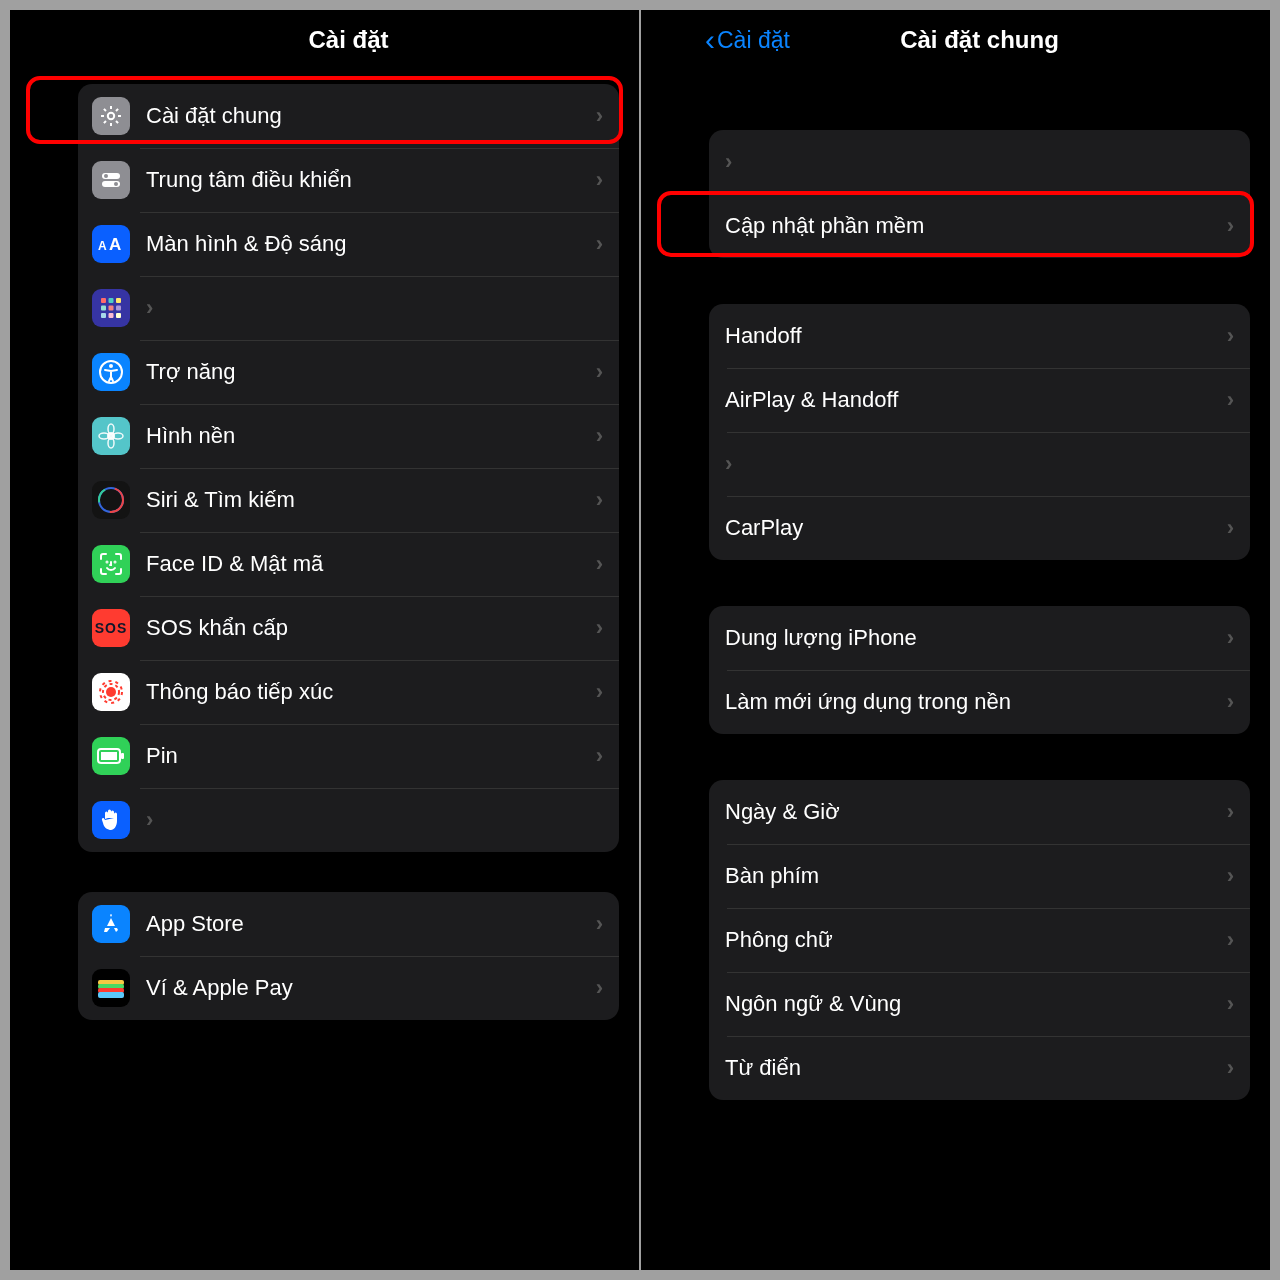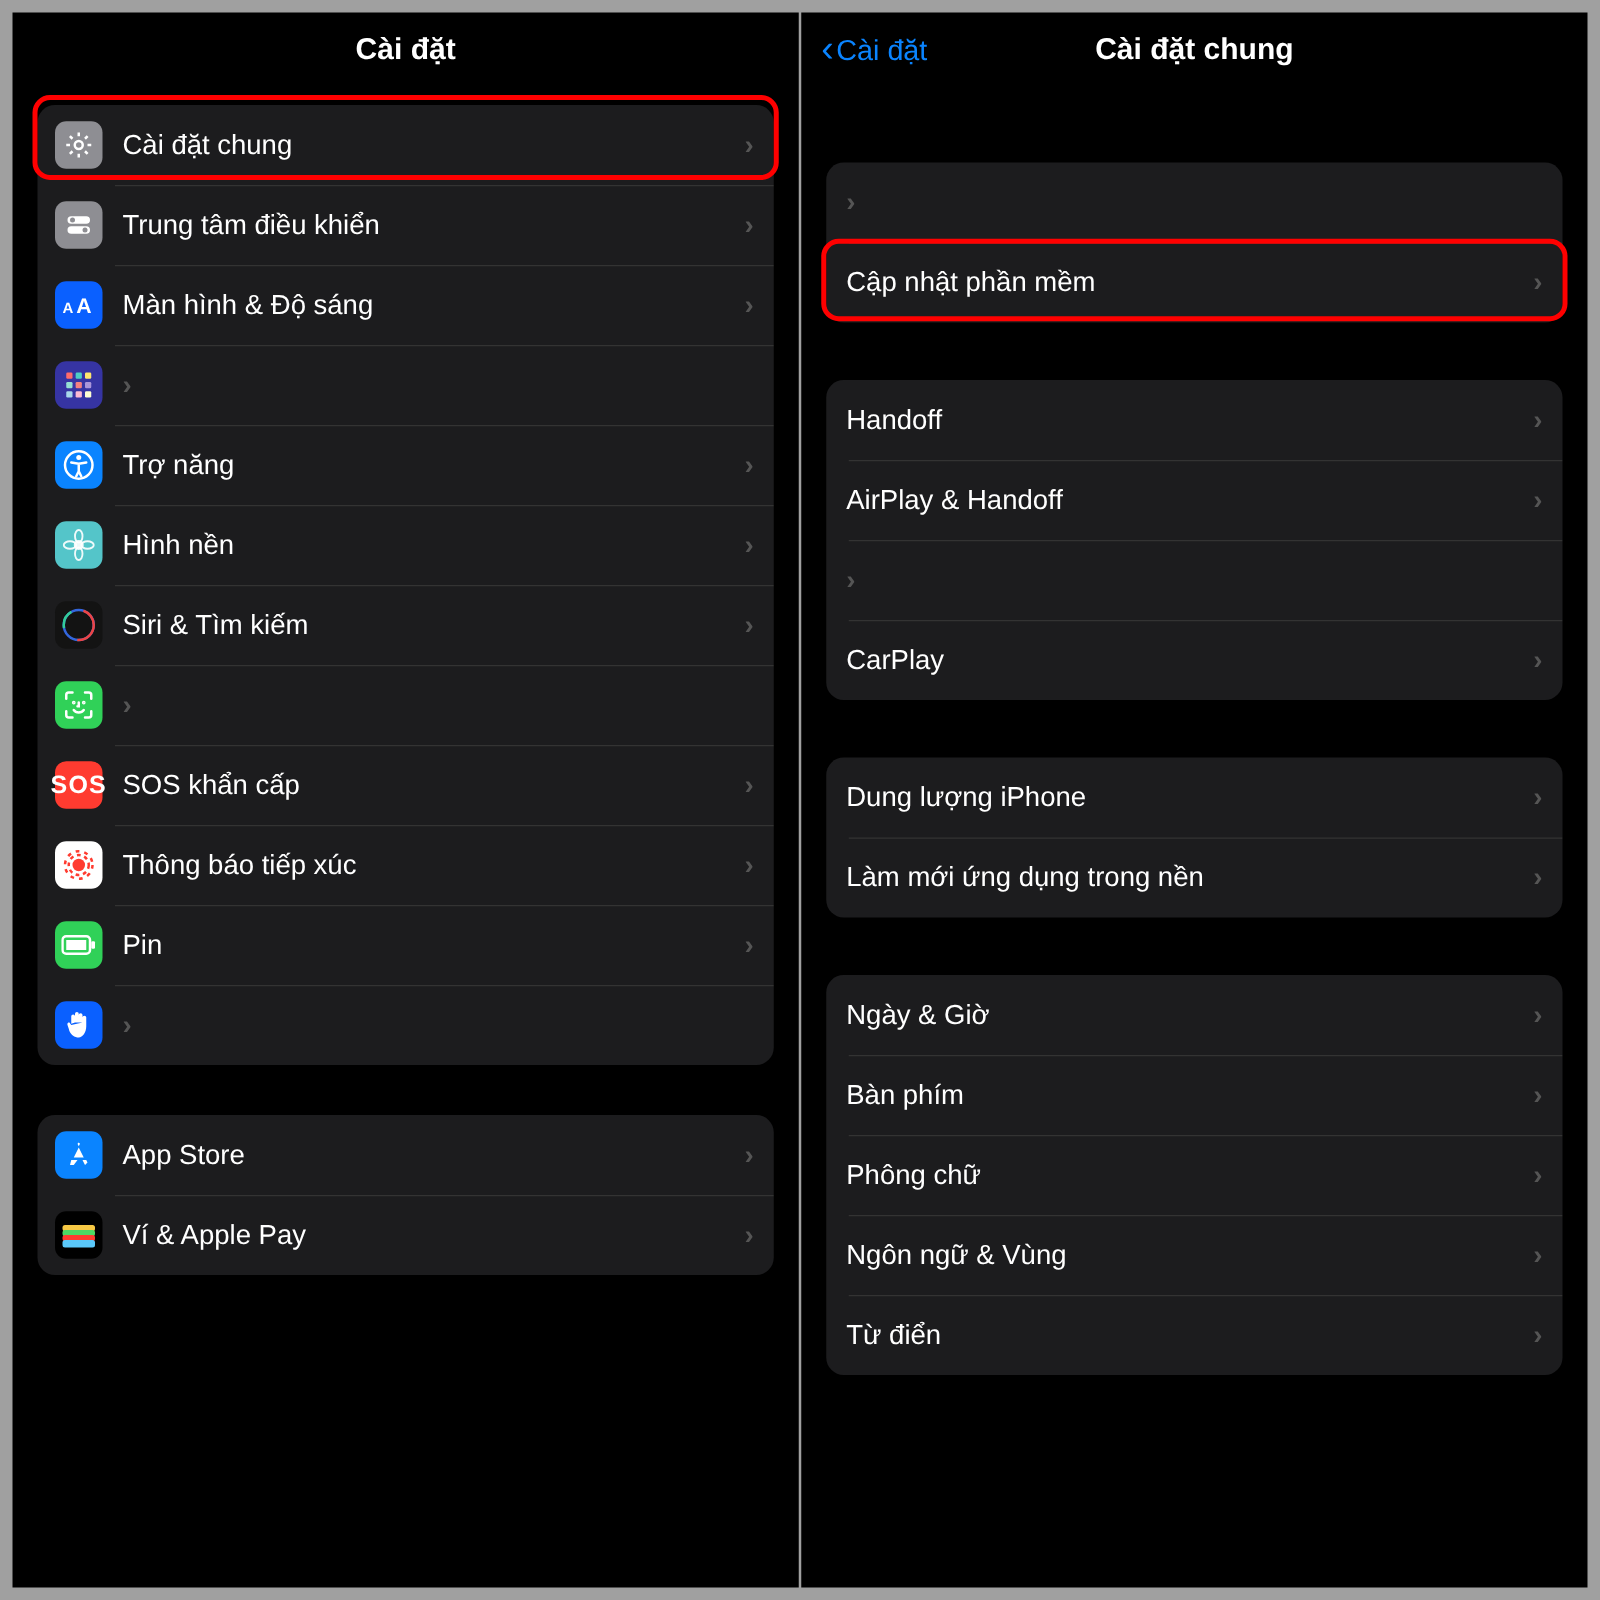"Cài đặt" .pane { padding-left: none -> 48px }
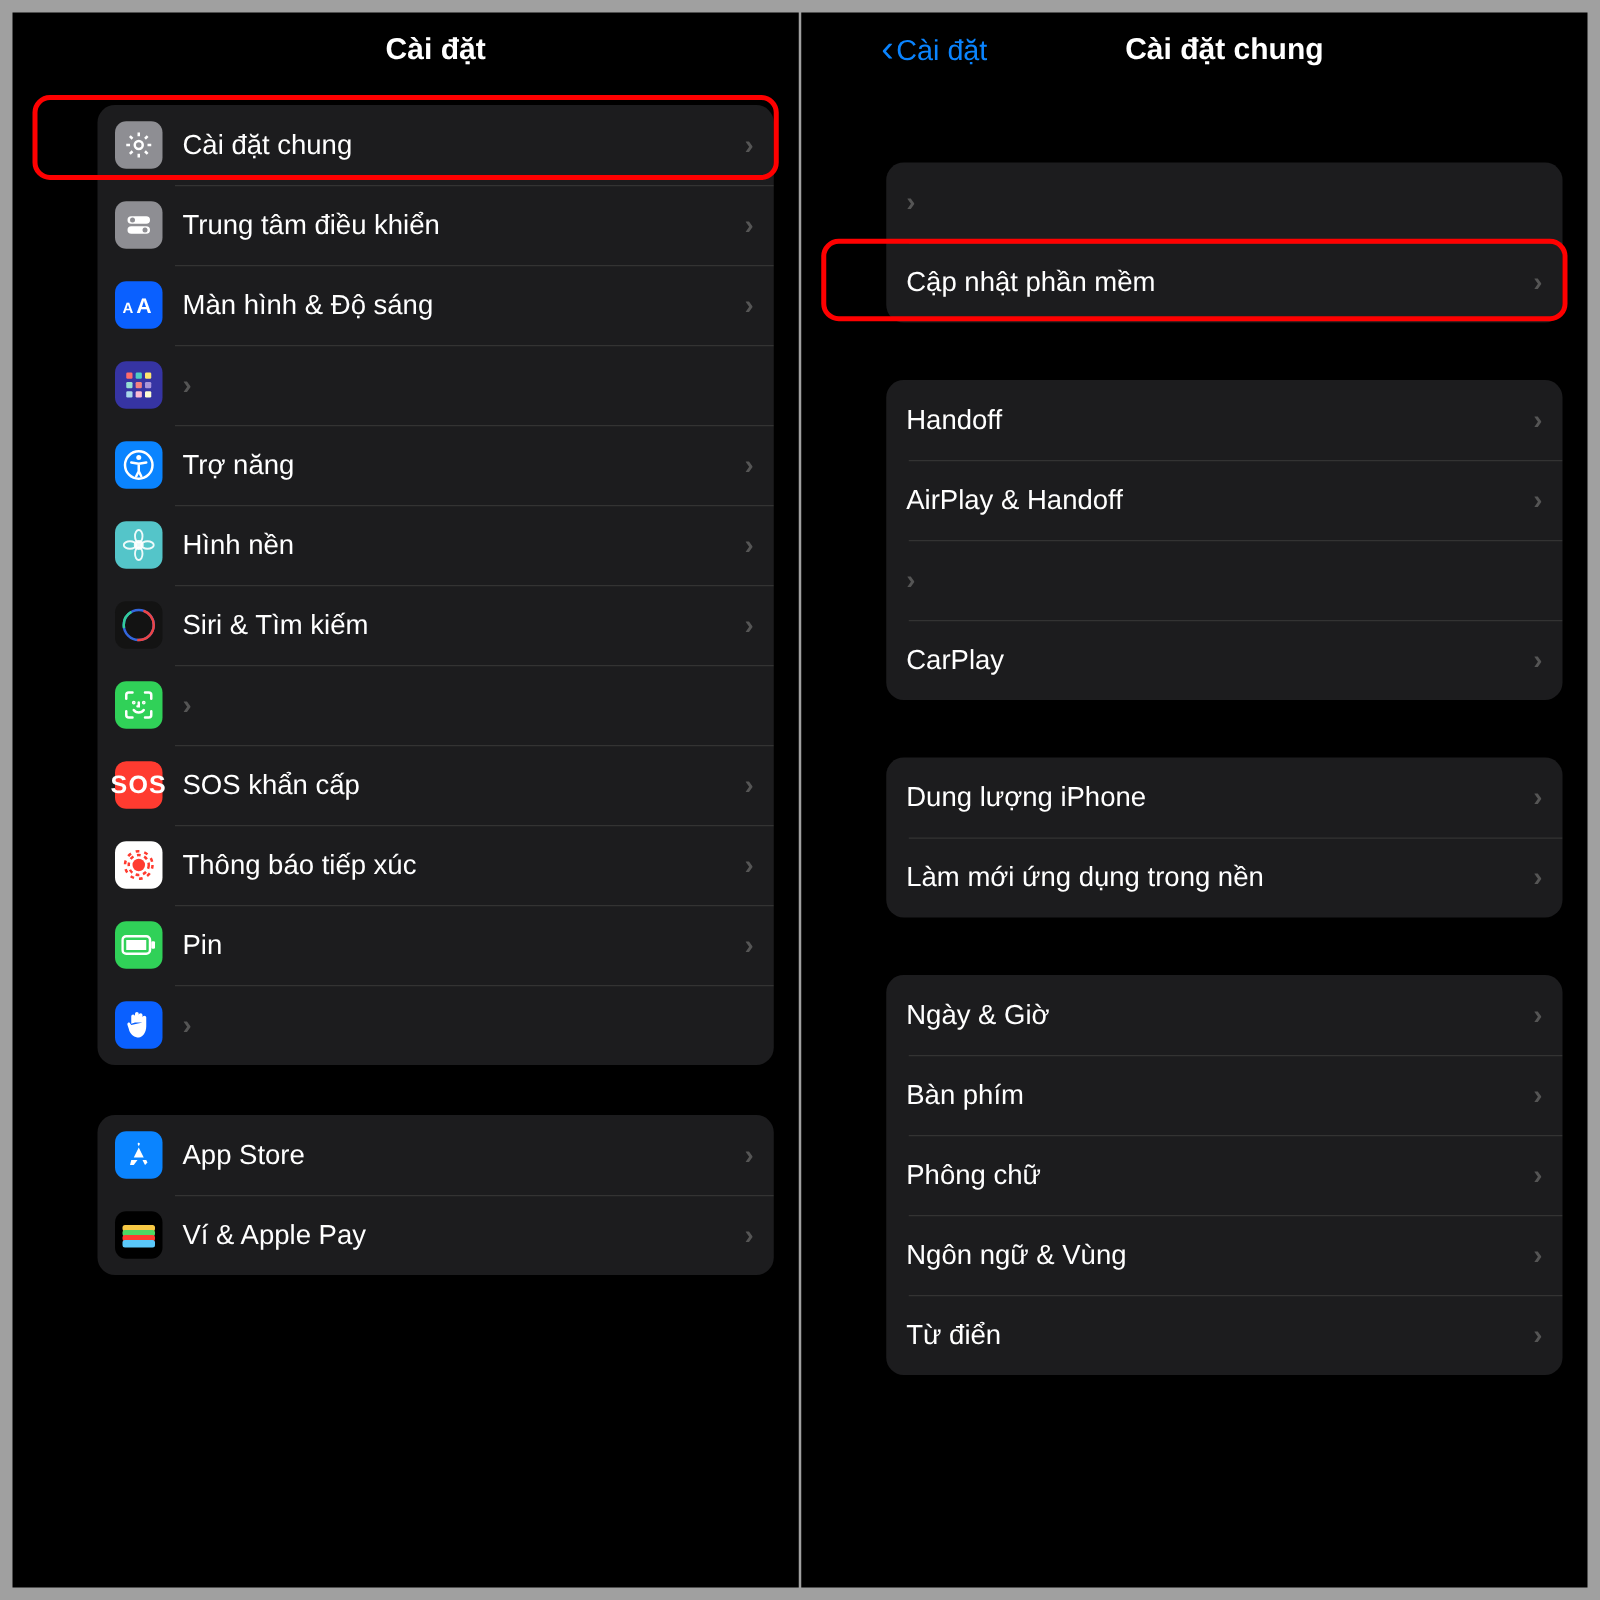"Face ID & Mật mã" span.row-label { html: none -> <span>Face ID &amp; Mật mã</span> }
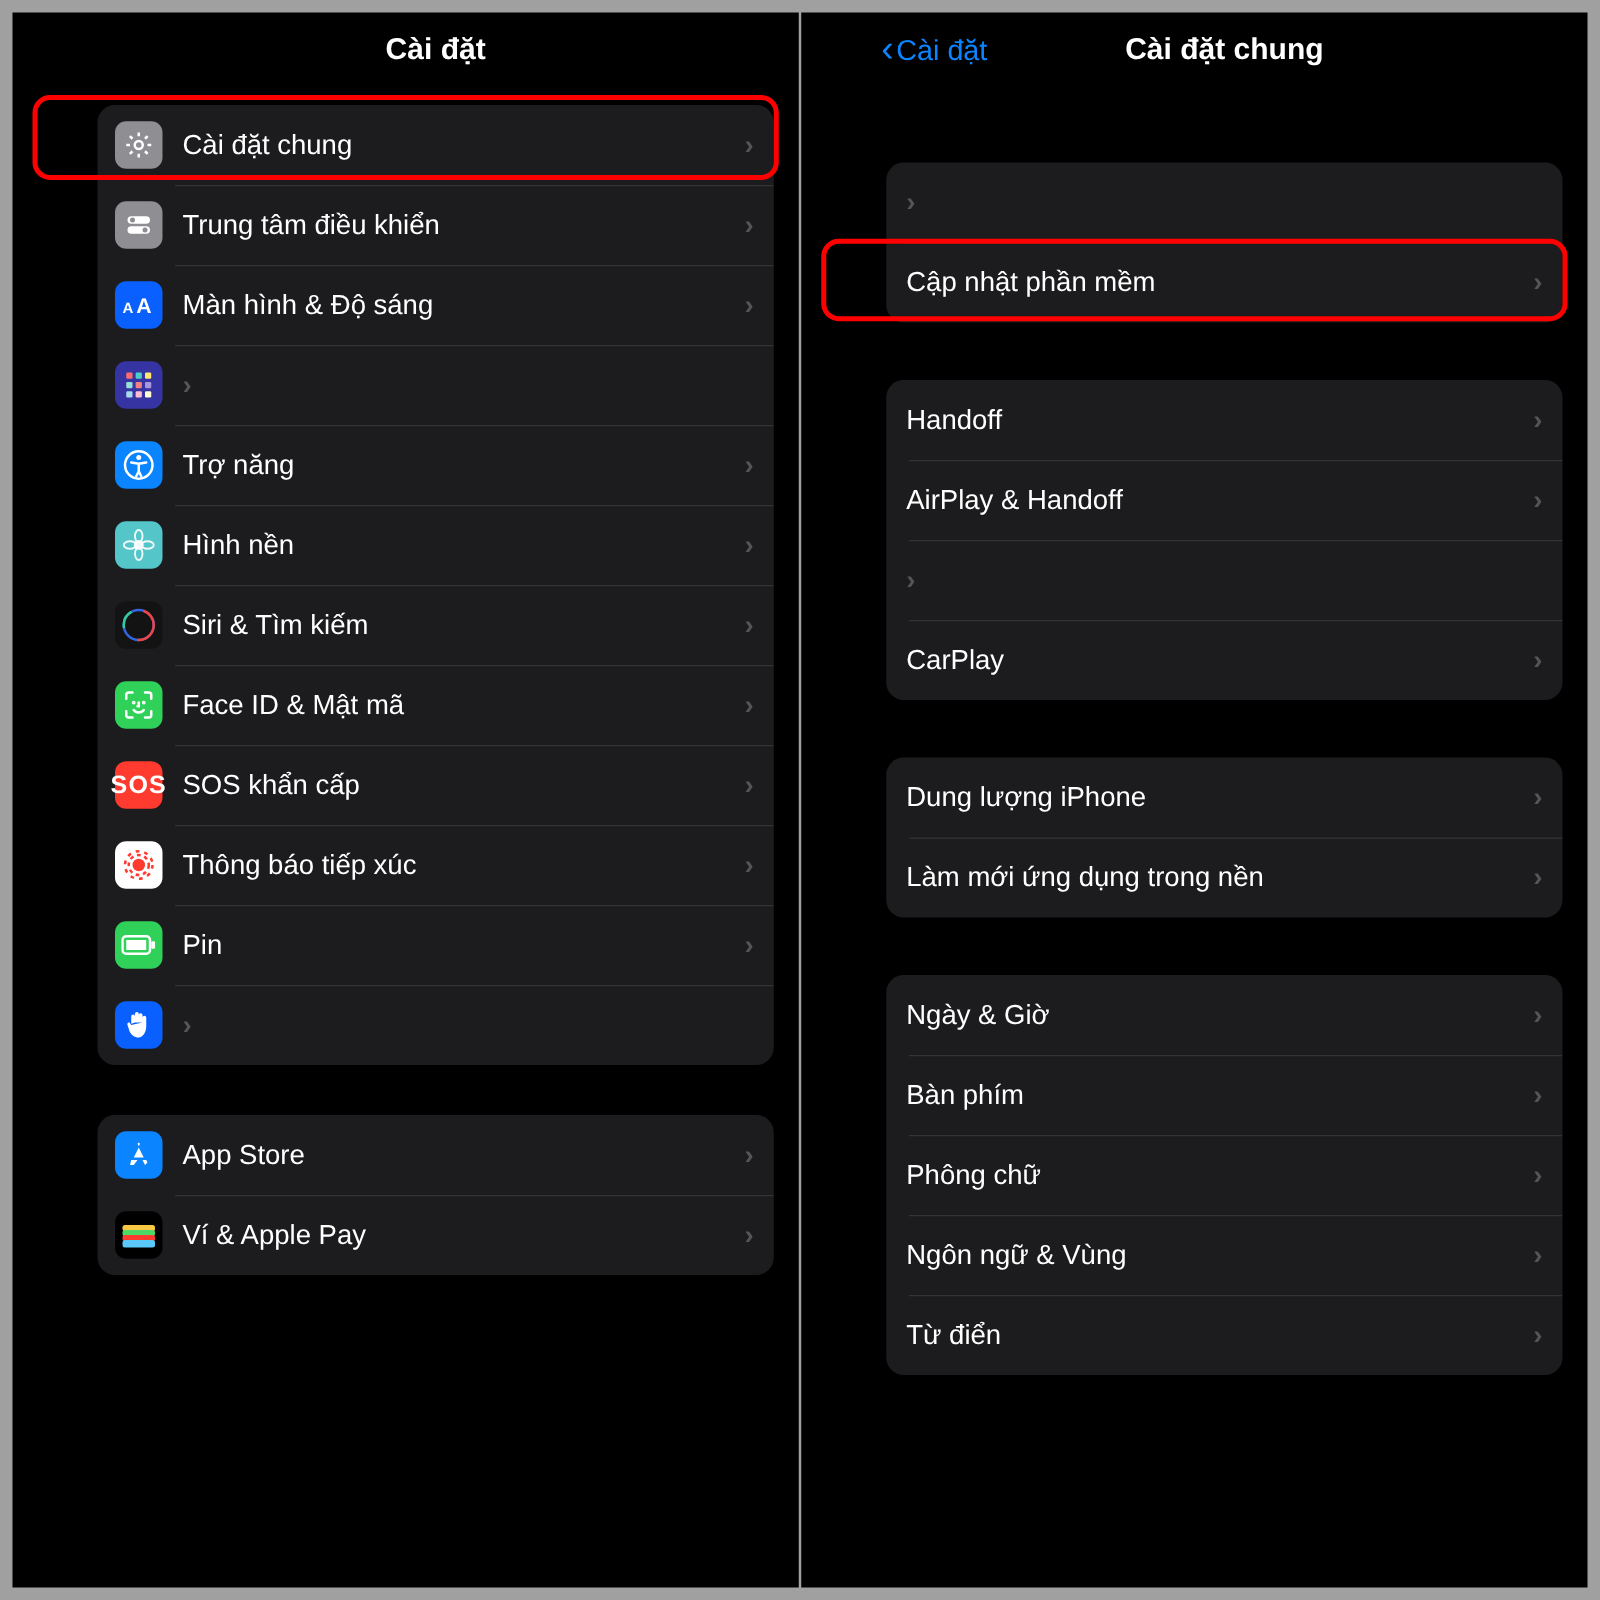"SOS" .ic-sos { color: #ffffff -> #0f172a; font-size: 20px -> 14px }
